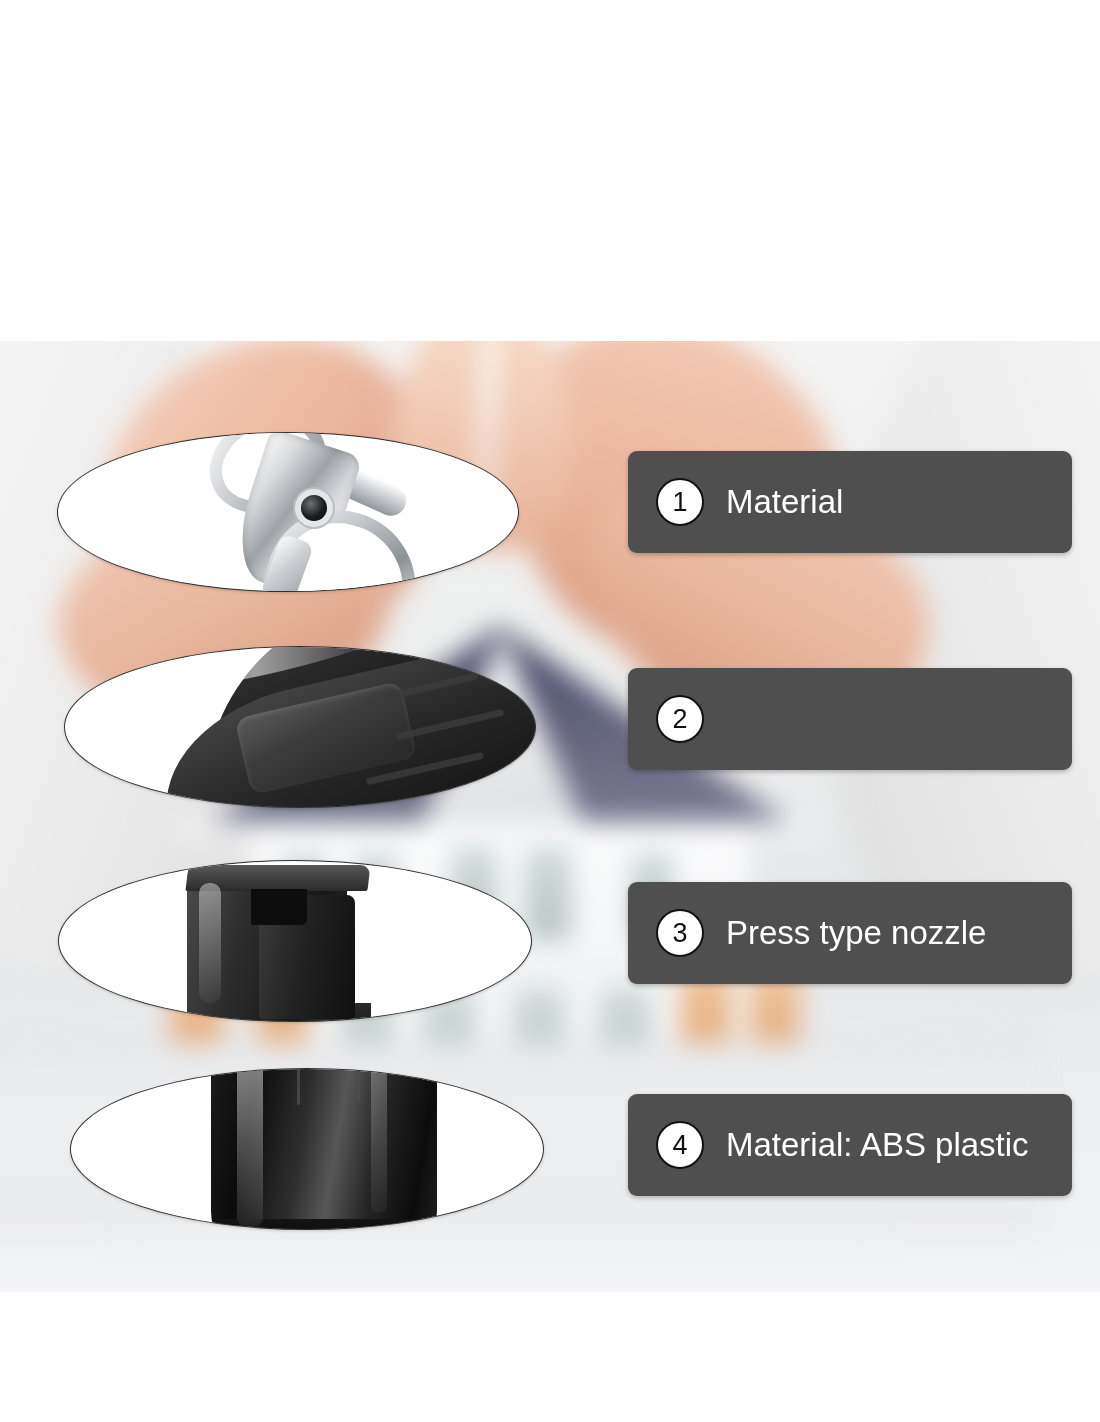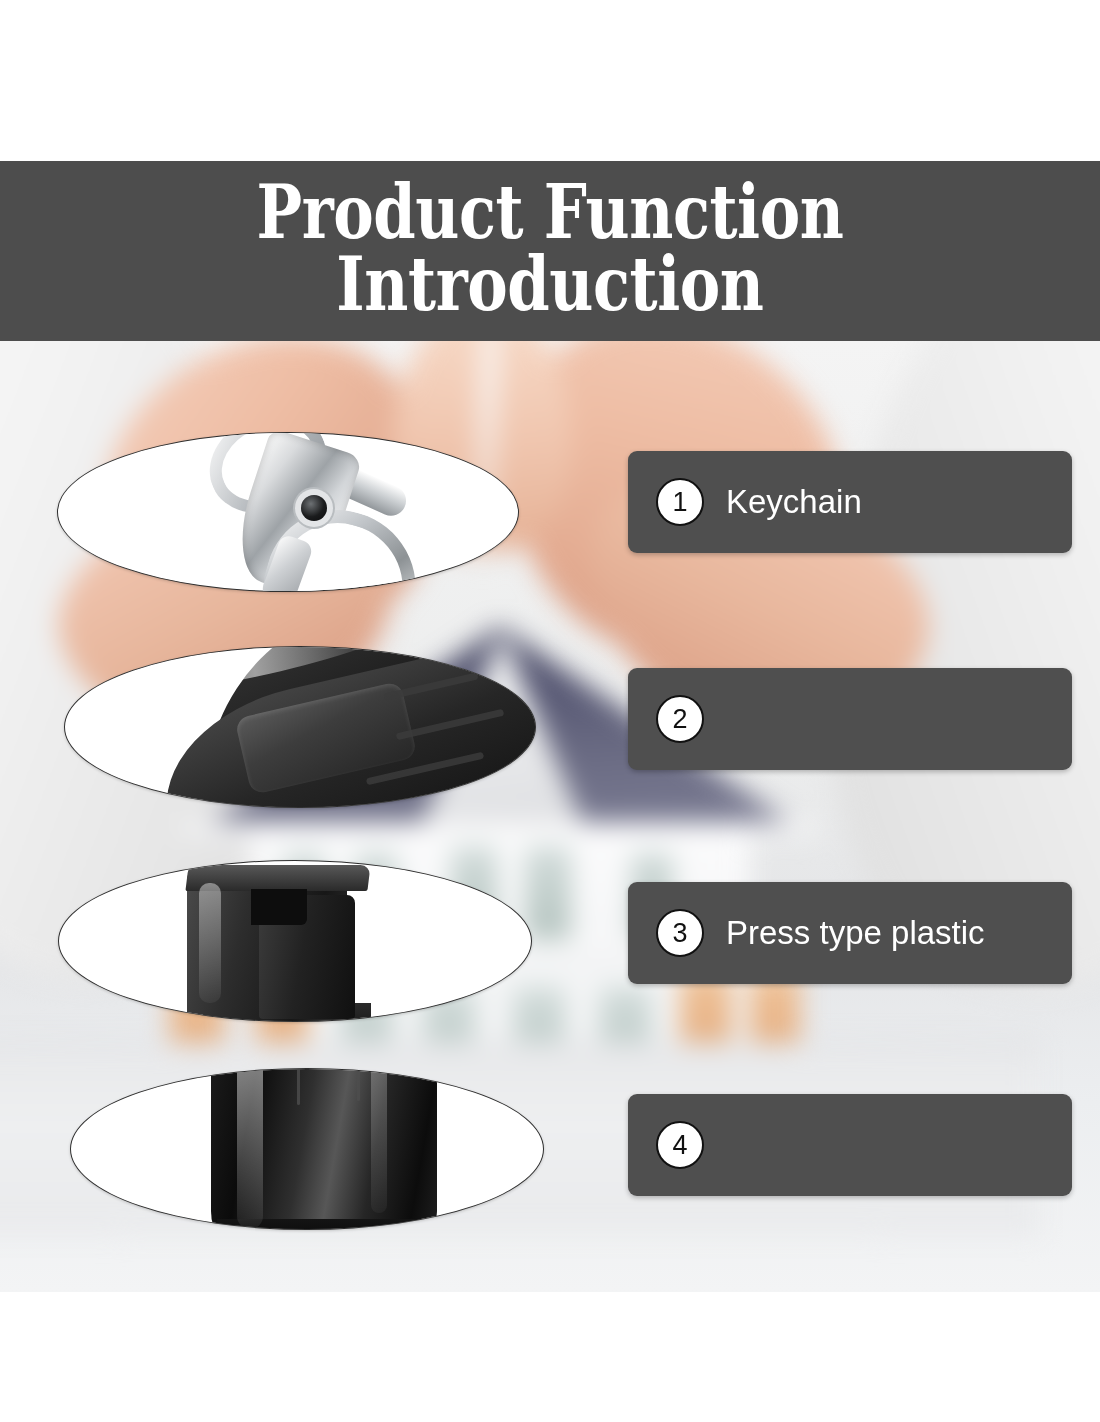"Product Function" div.title-band { html: <div> <div>Product Function Introduction</div> </div> -> none }
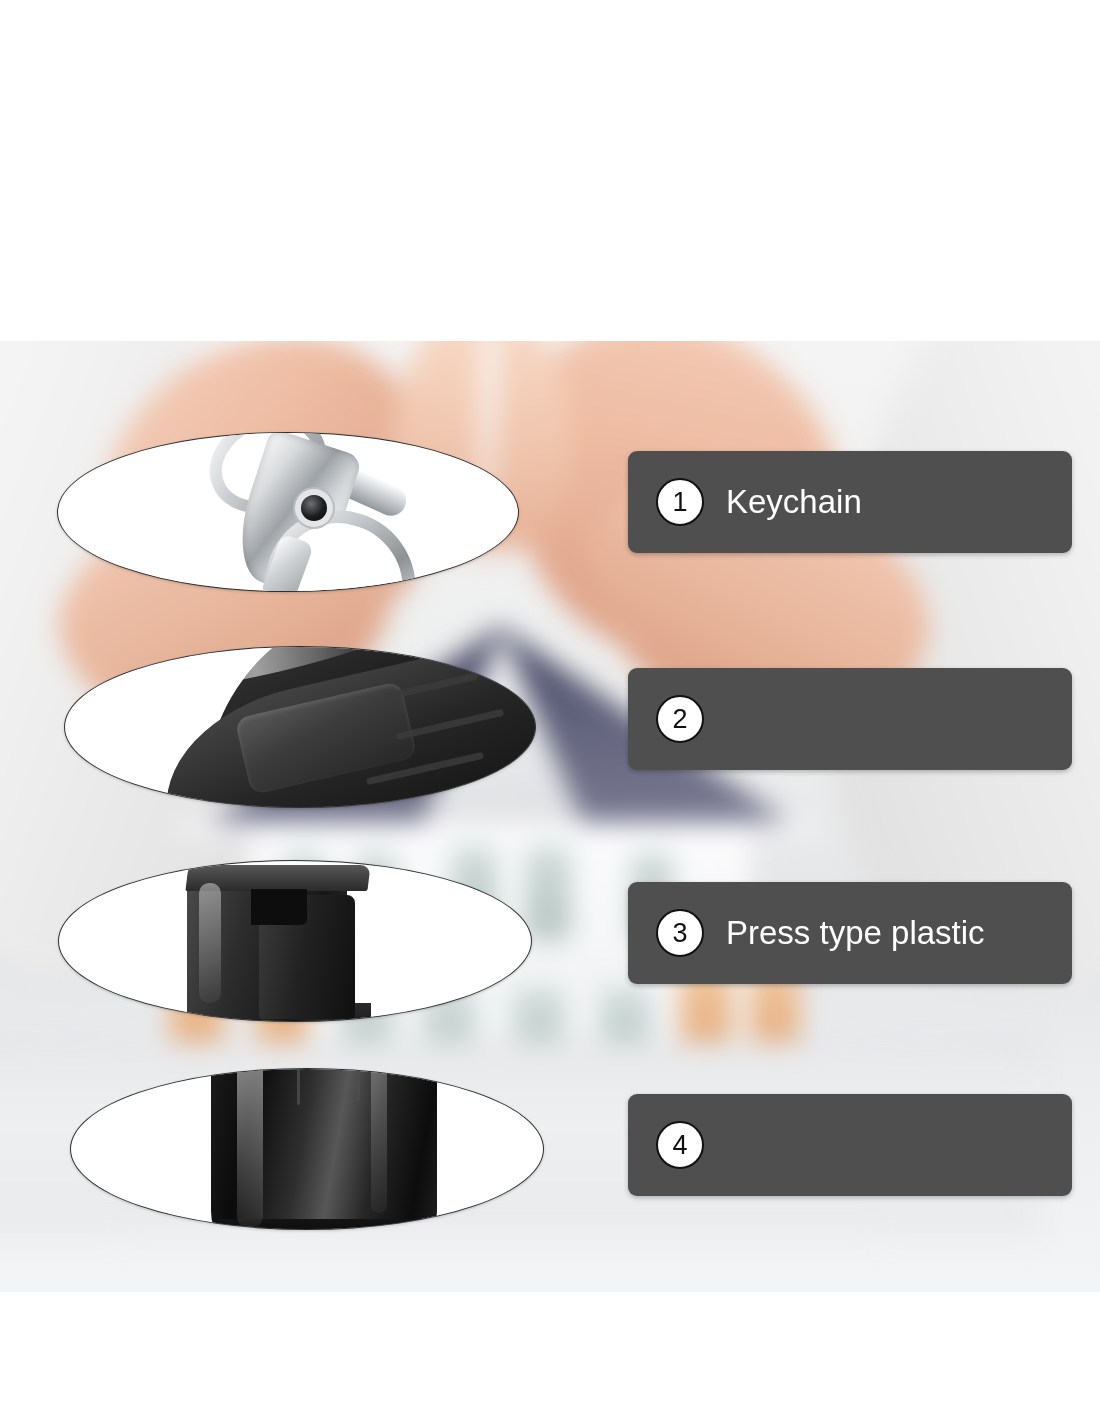"Keychain" div.callout-label { text: Keychain -> Material }
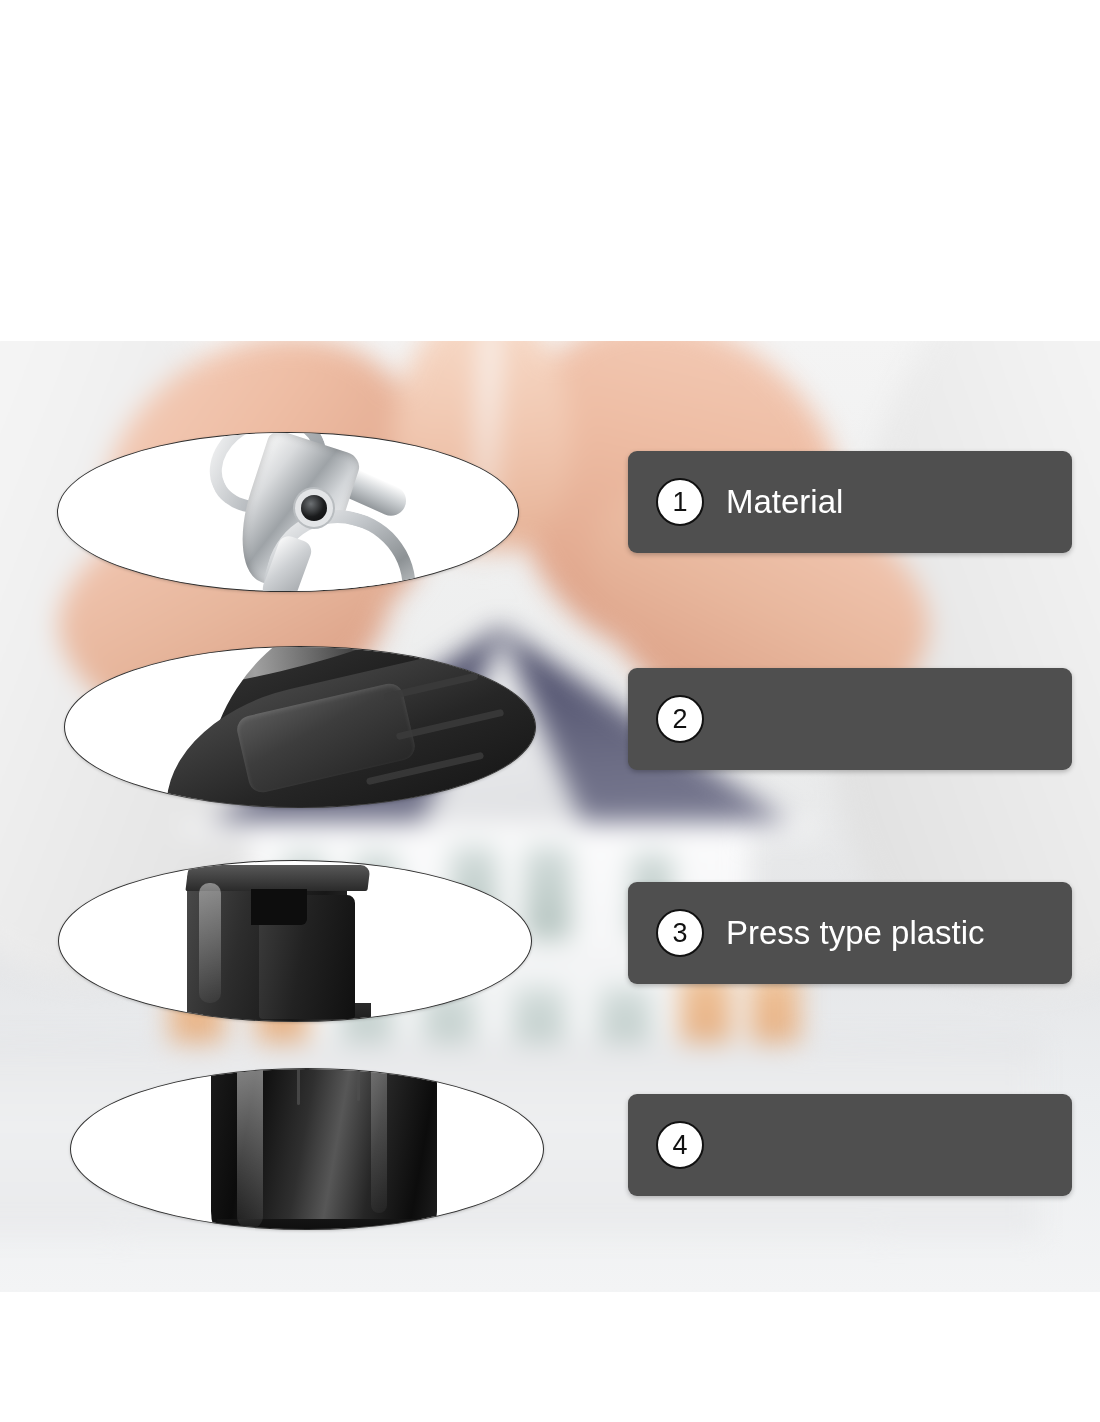"Press type plastic" div.callout-label { text: plastic -> nozzle }
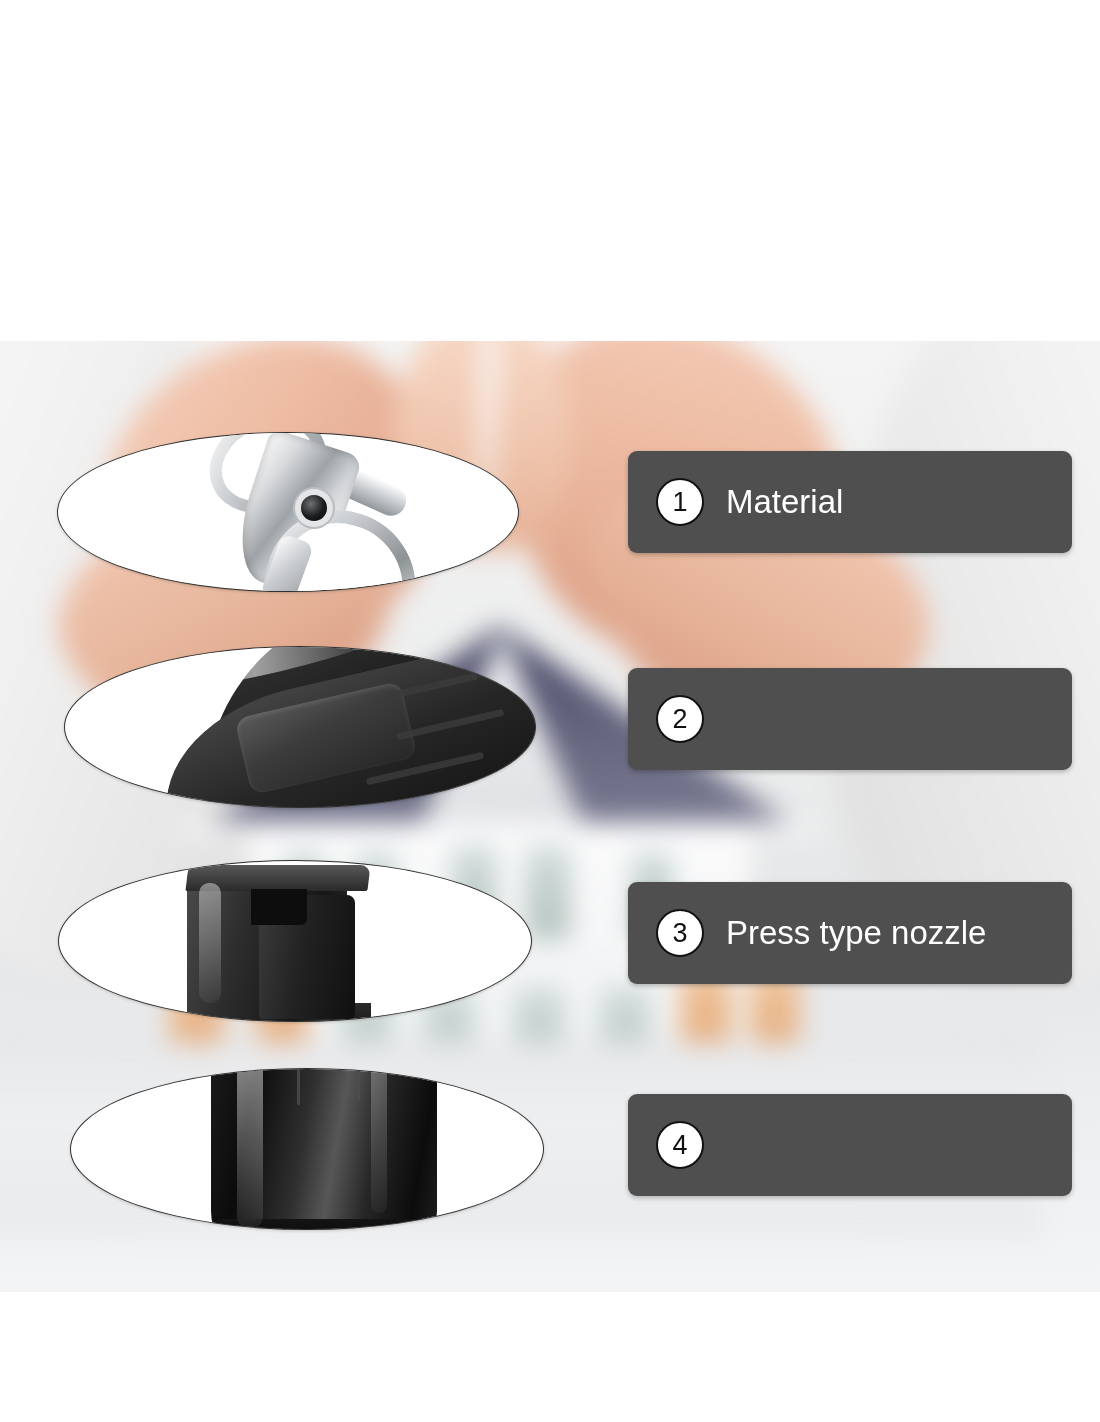"Material: ABS plastic" div.callout-label { html: none -> <div>Material: ABS plastic</div> }
